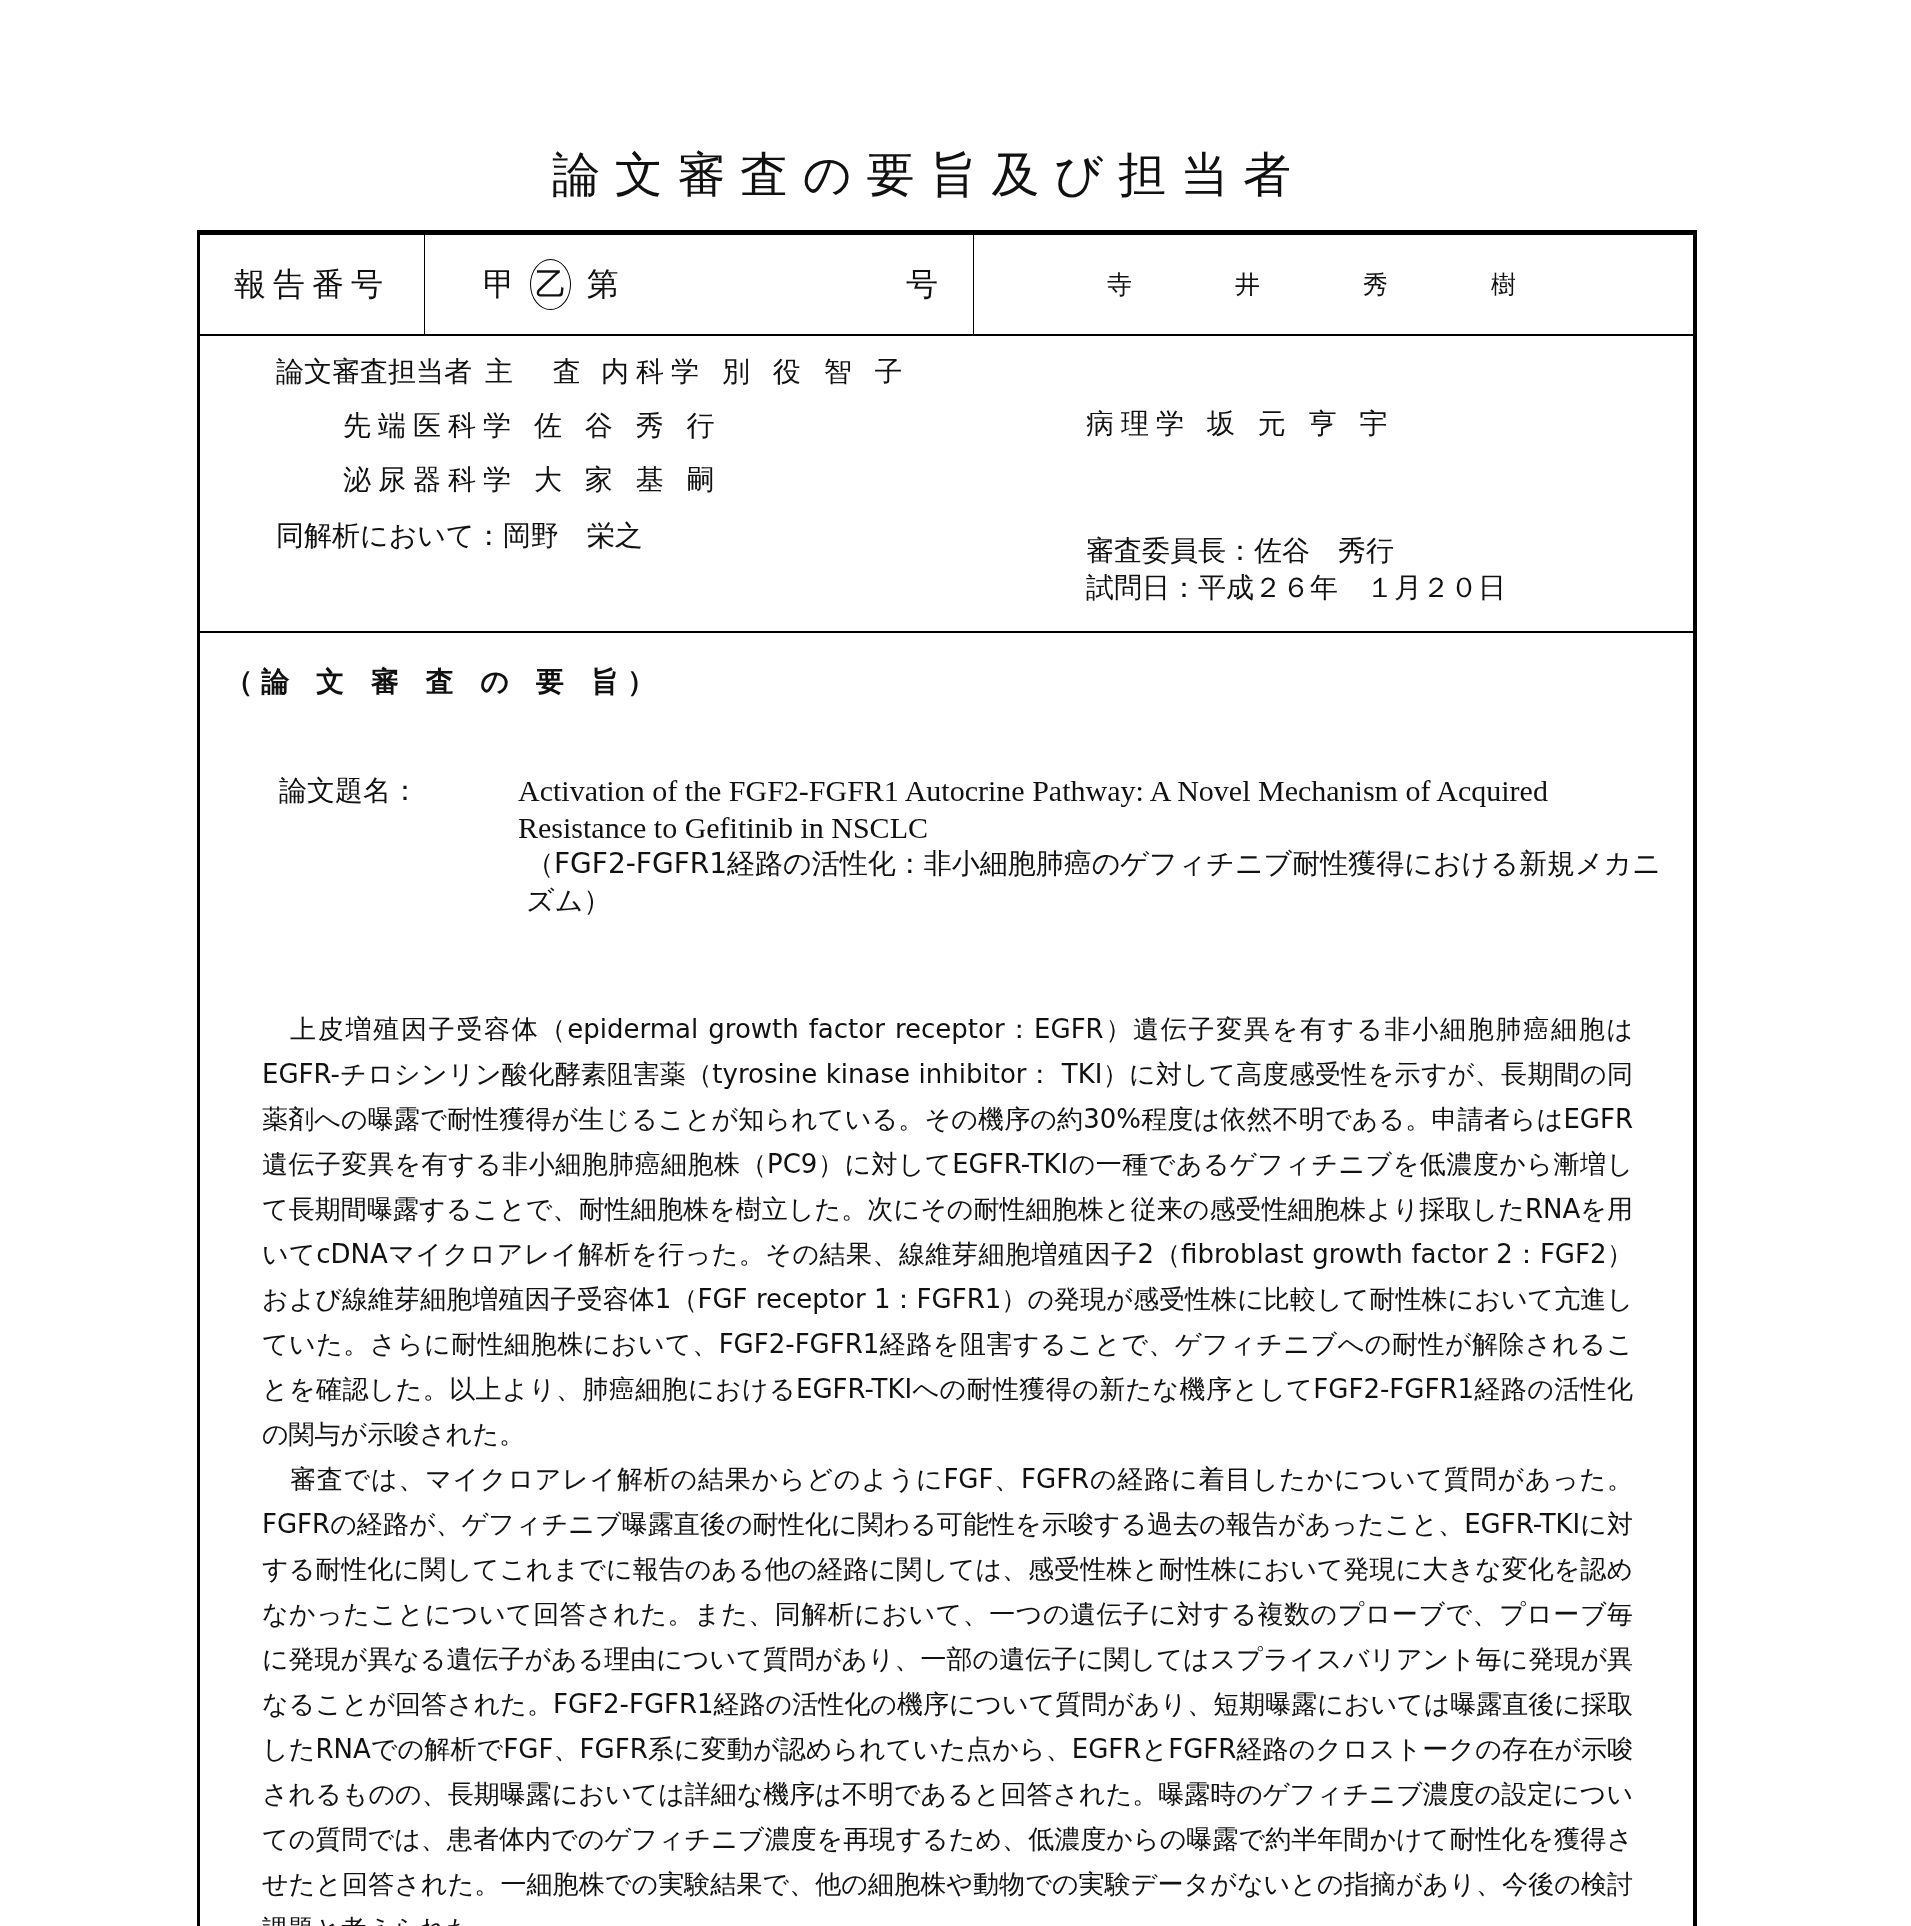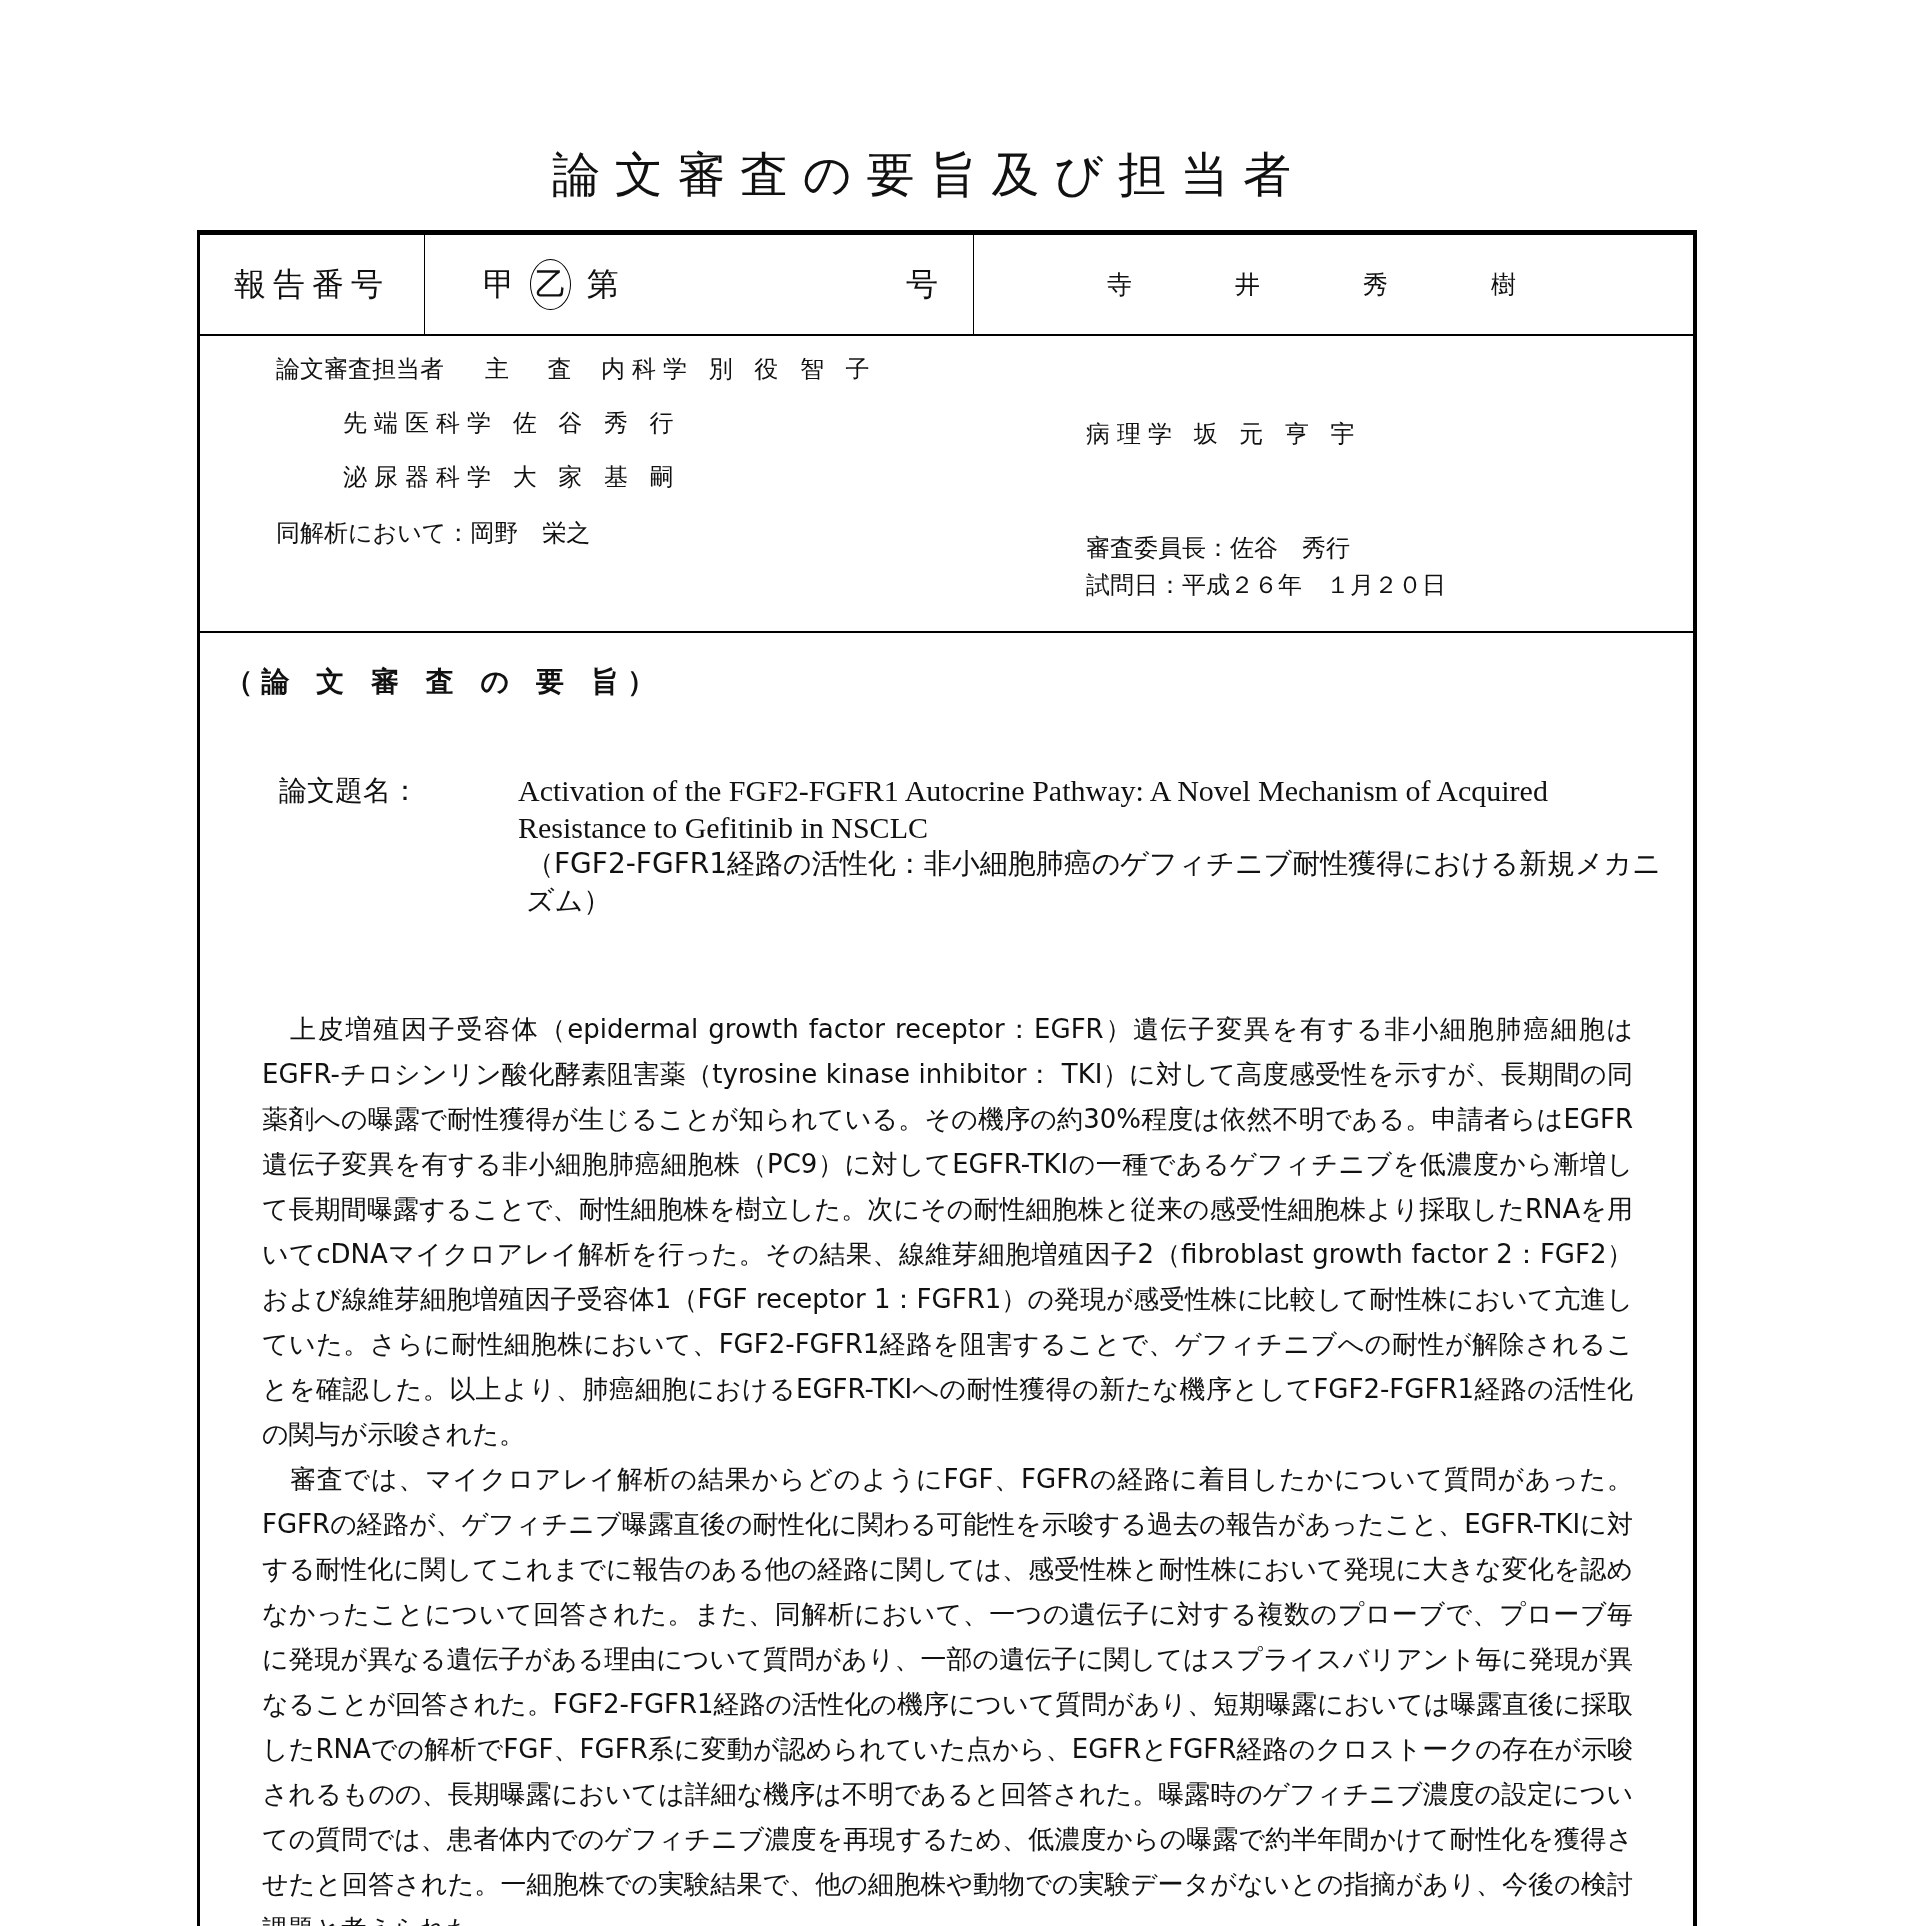"論文審査担当者" .committee { font-size: 24px -> 28px }
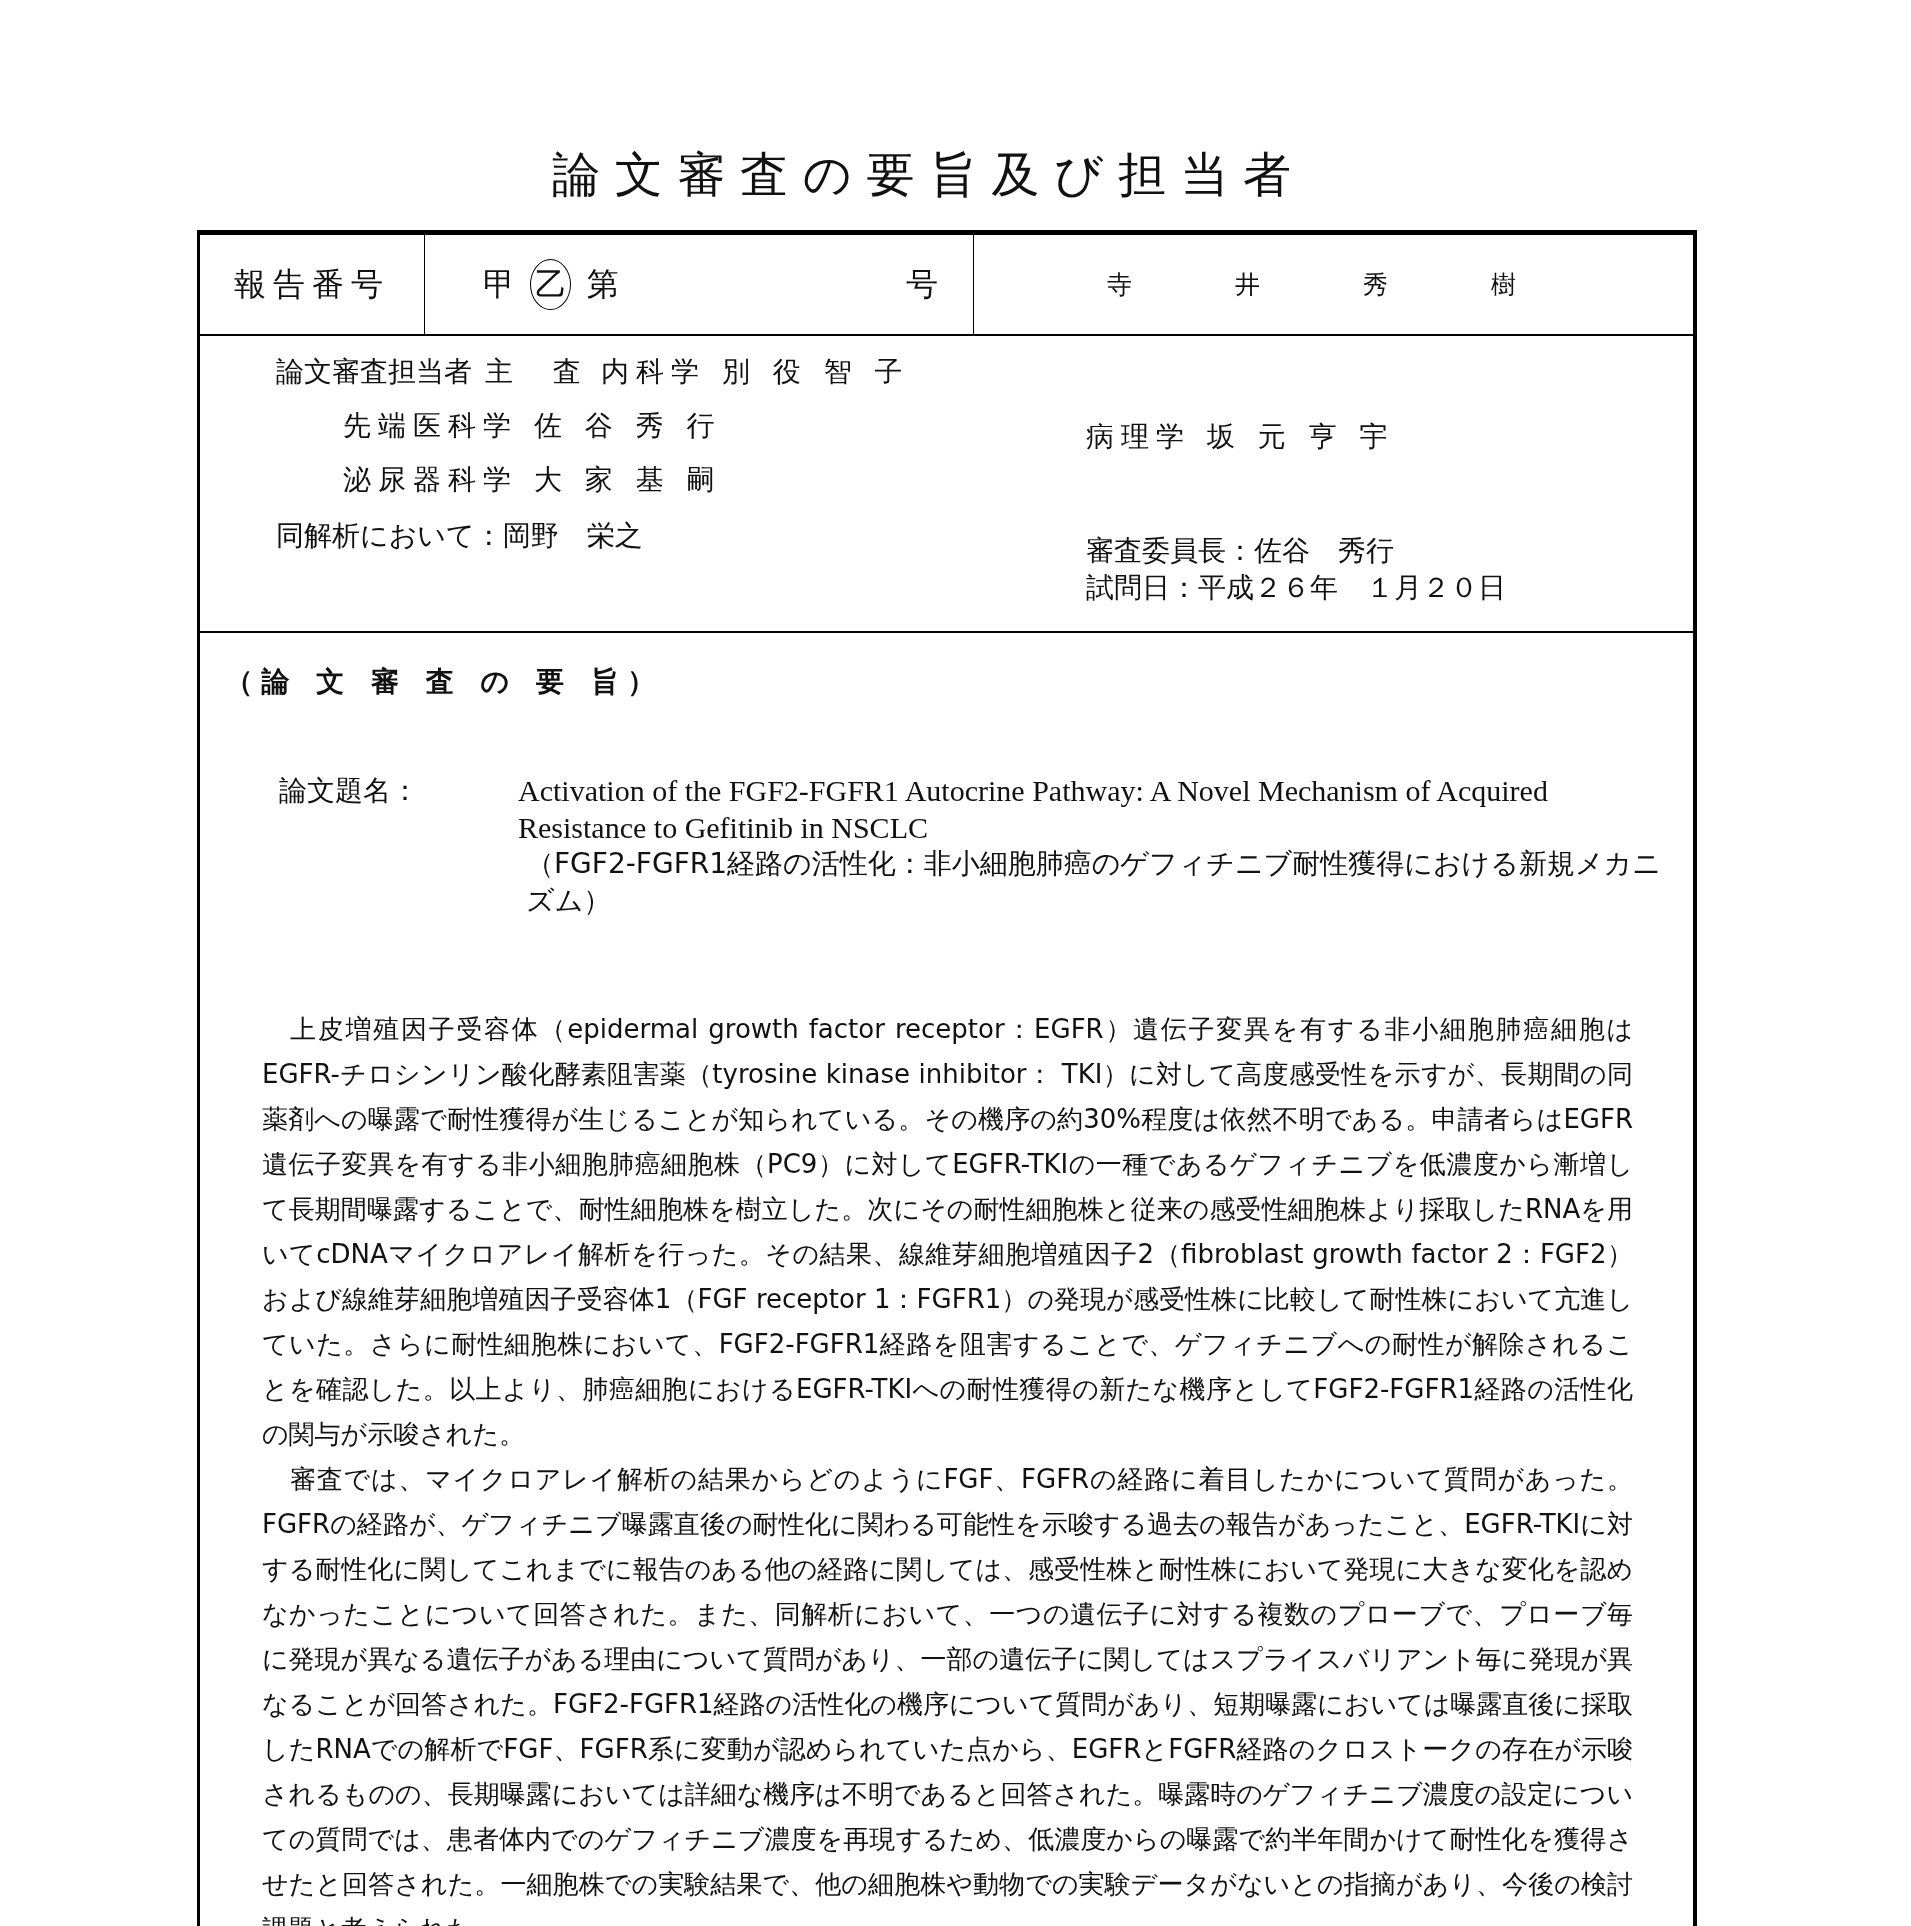"病理学 坂 元 亨 宇" div.cl { top: 84px -> 71px }
